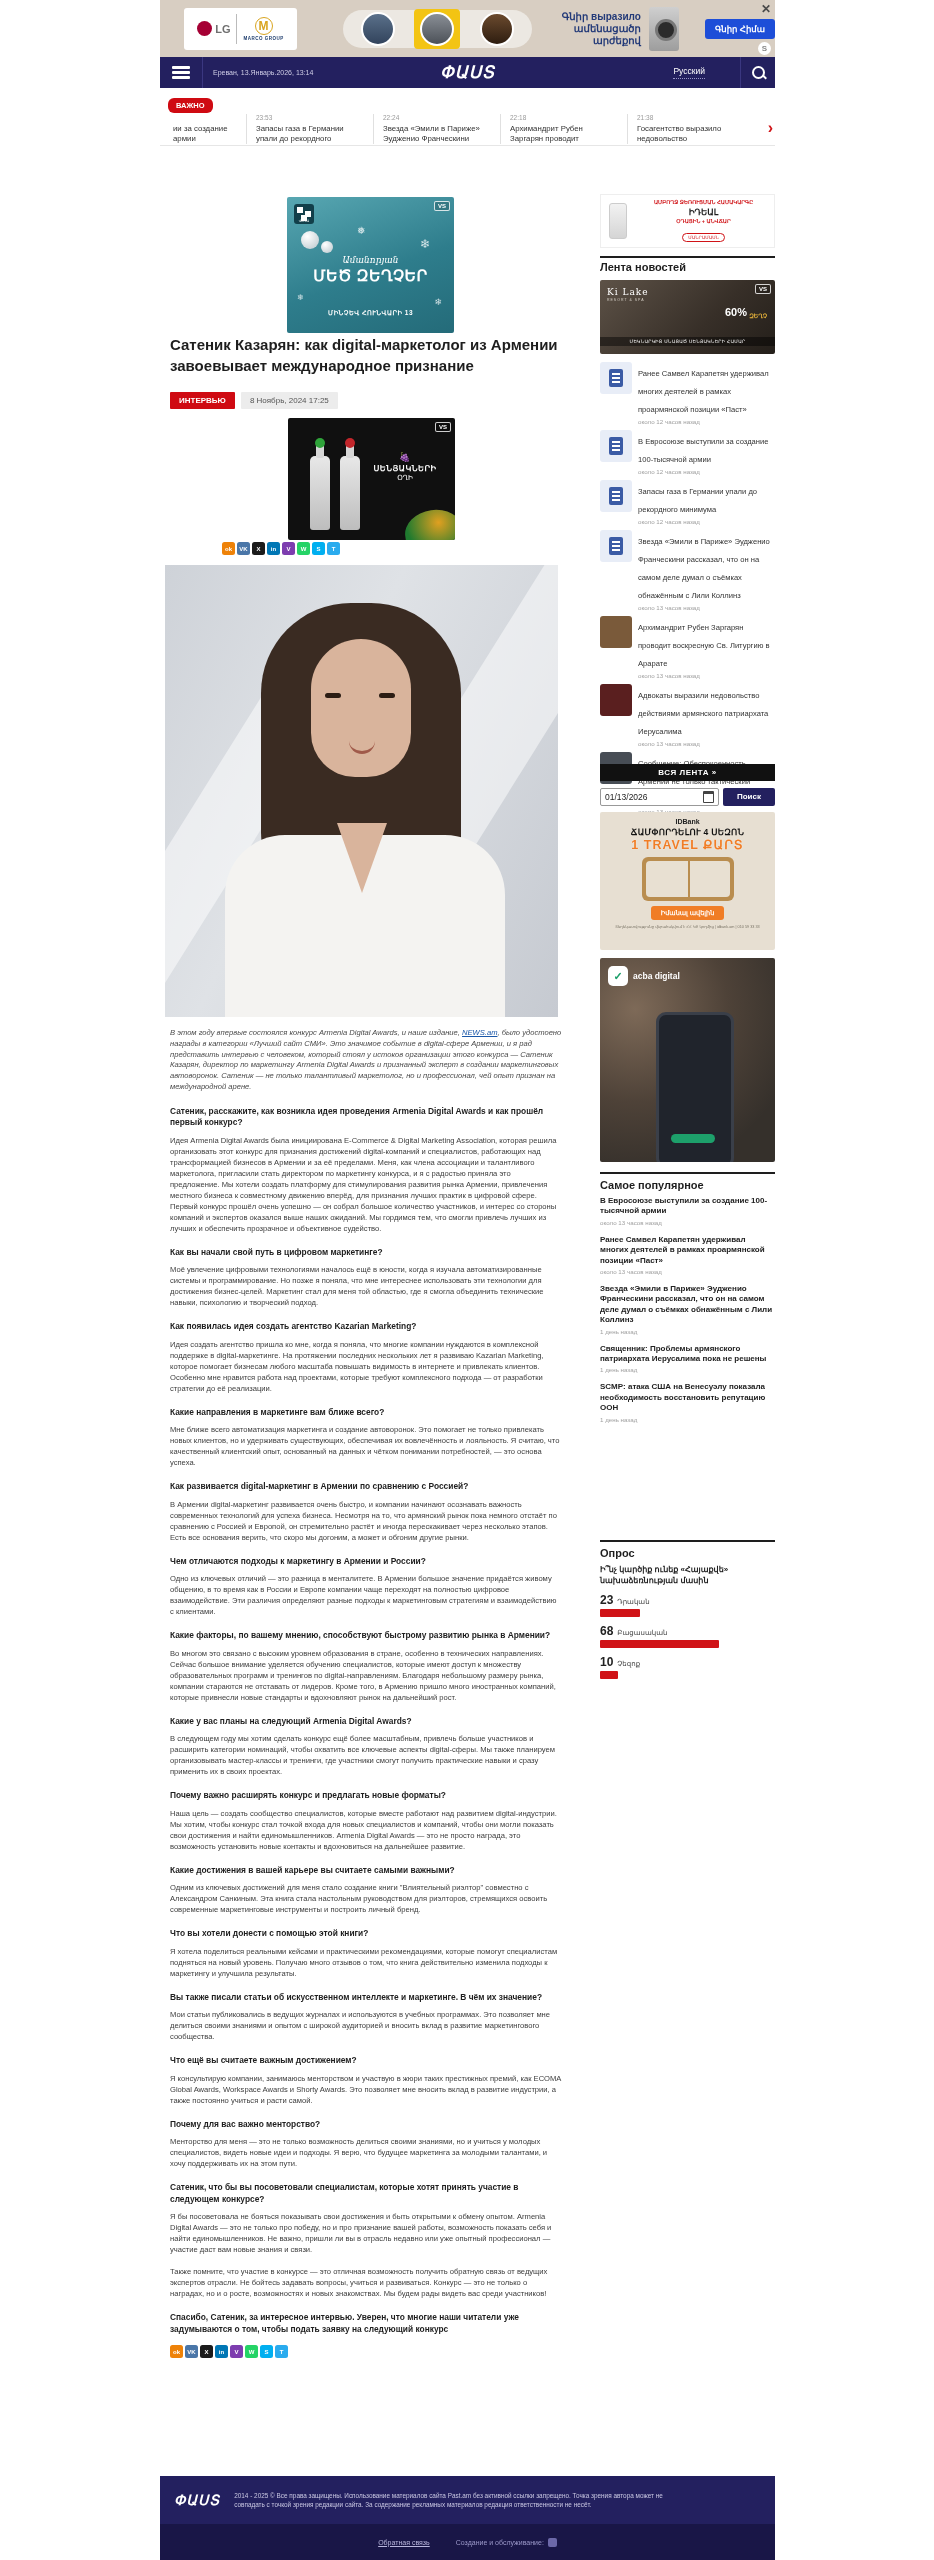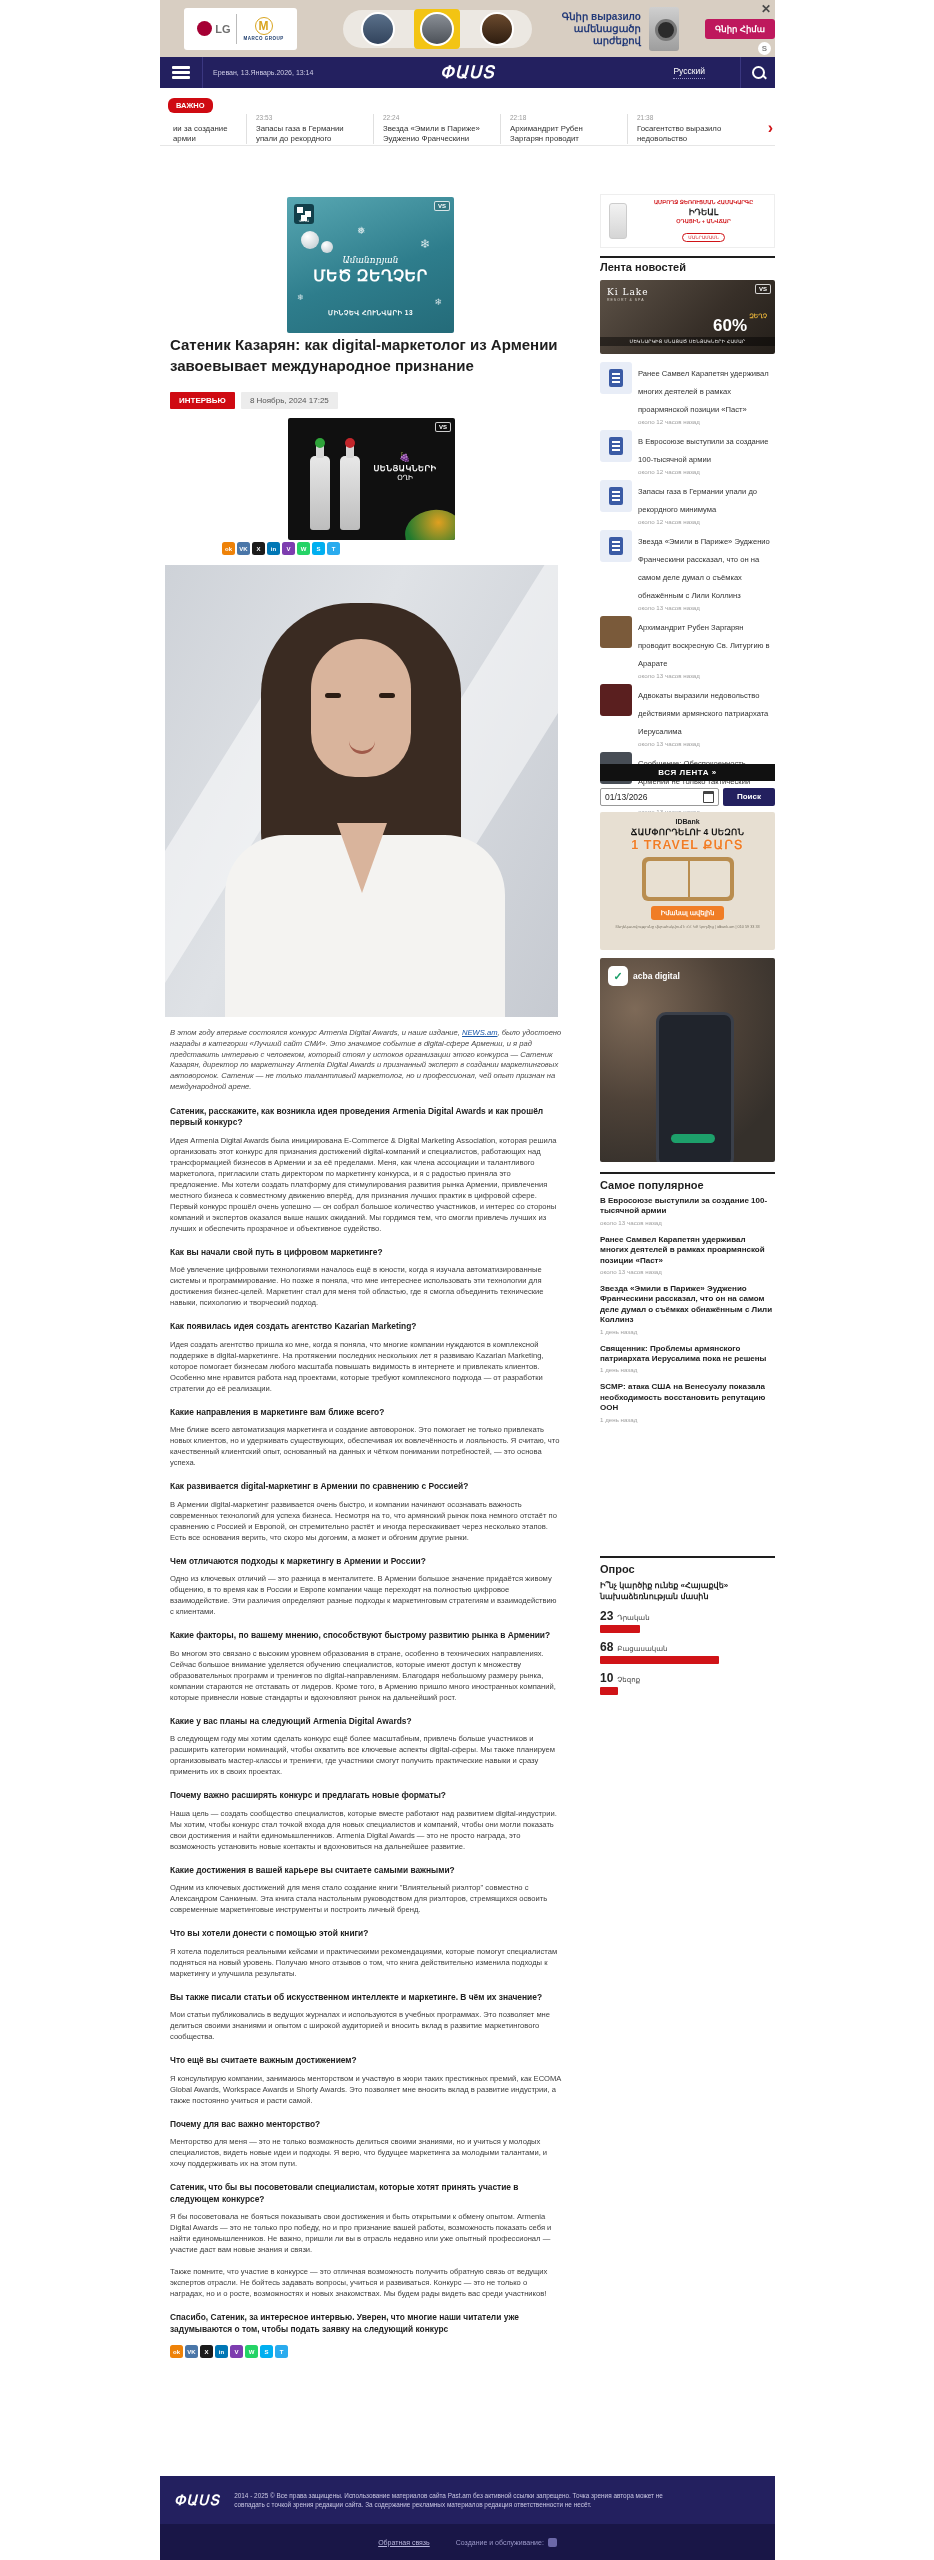"Գնիր Հիմա" .buynow { background: #be185d -> #1d4ed8 }
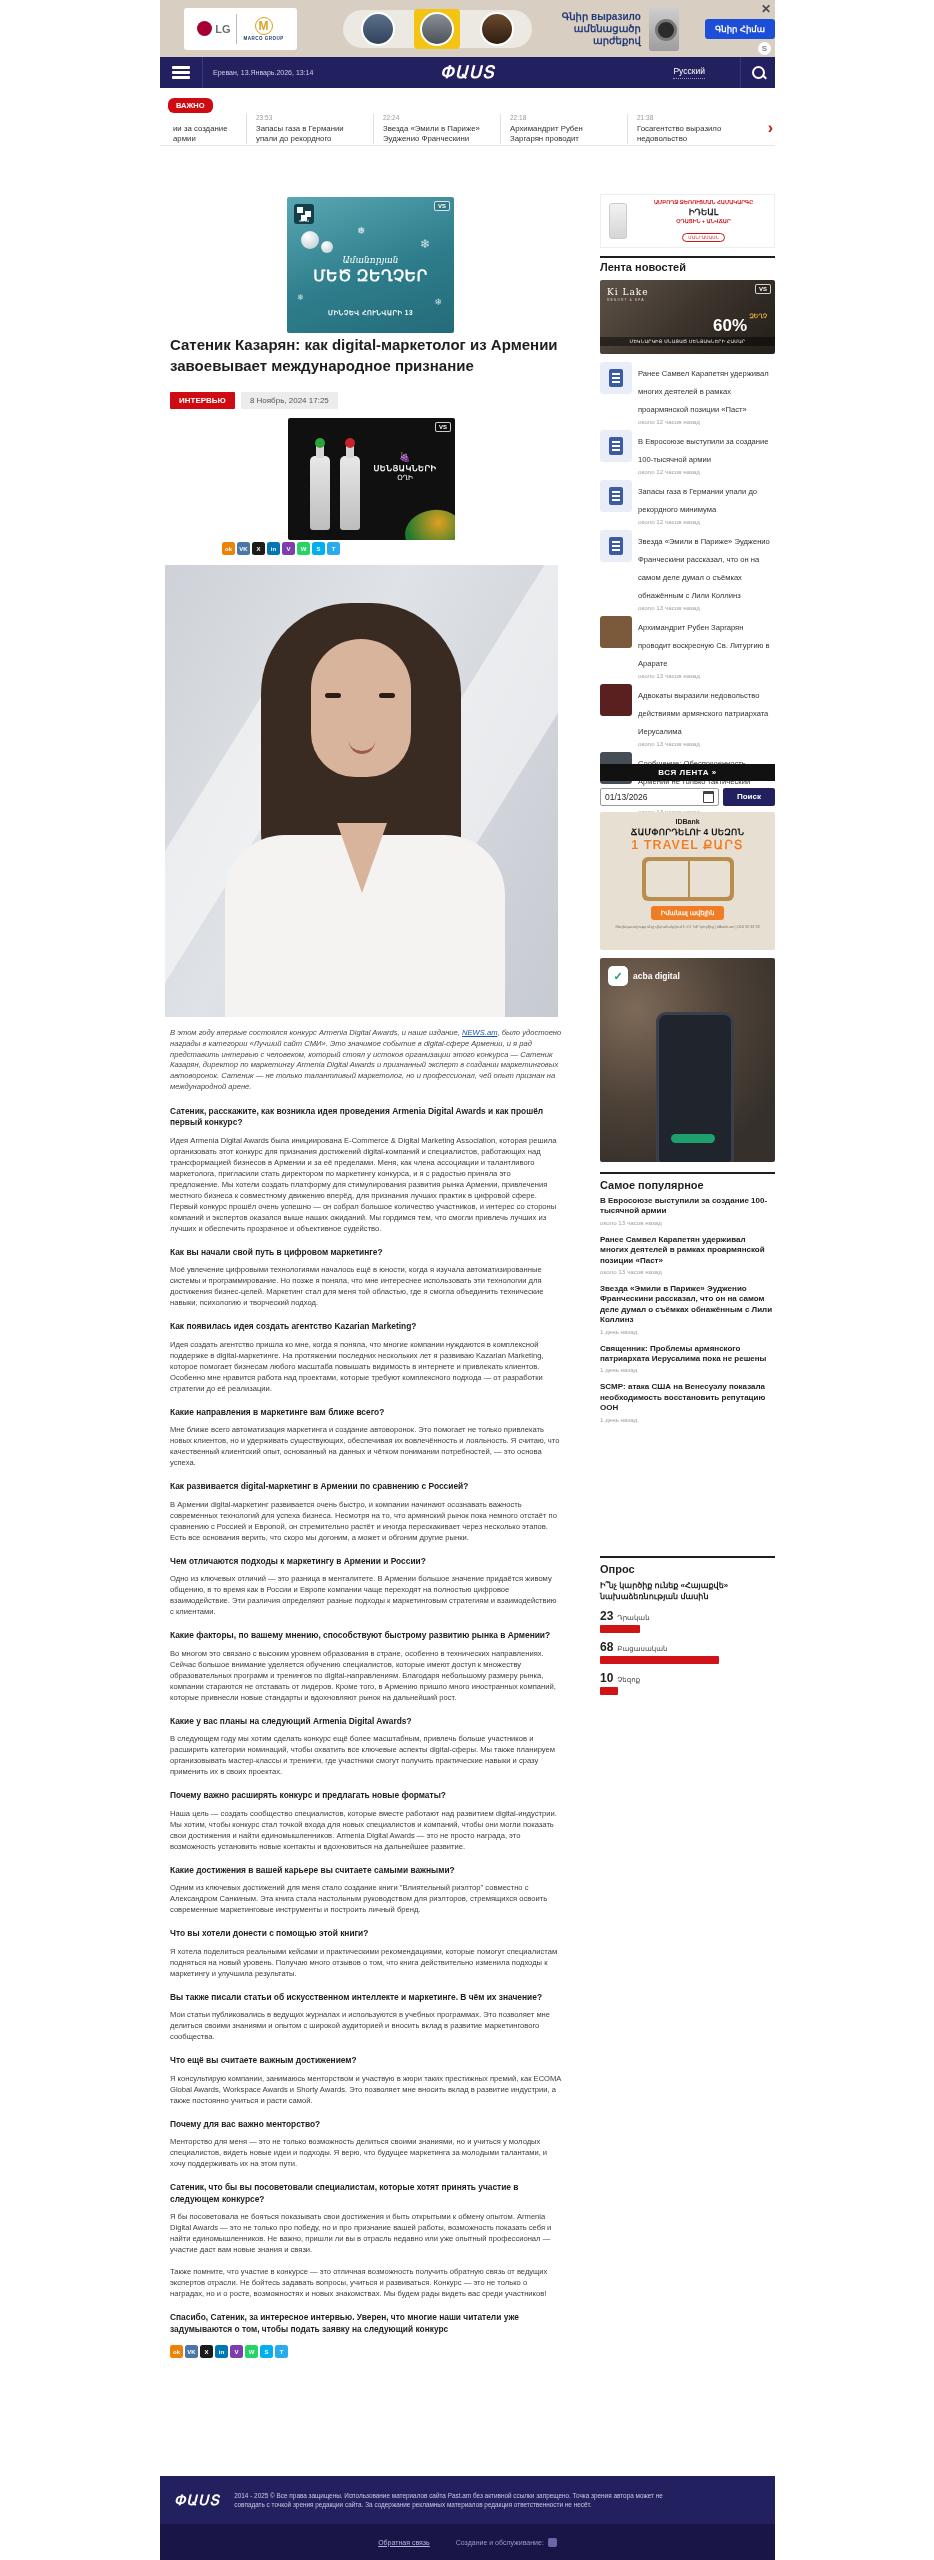"60%" .kl60 { font-size: 17px -> 11px; top: 36px -> 26px }
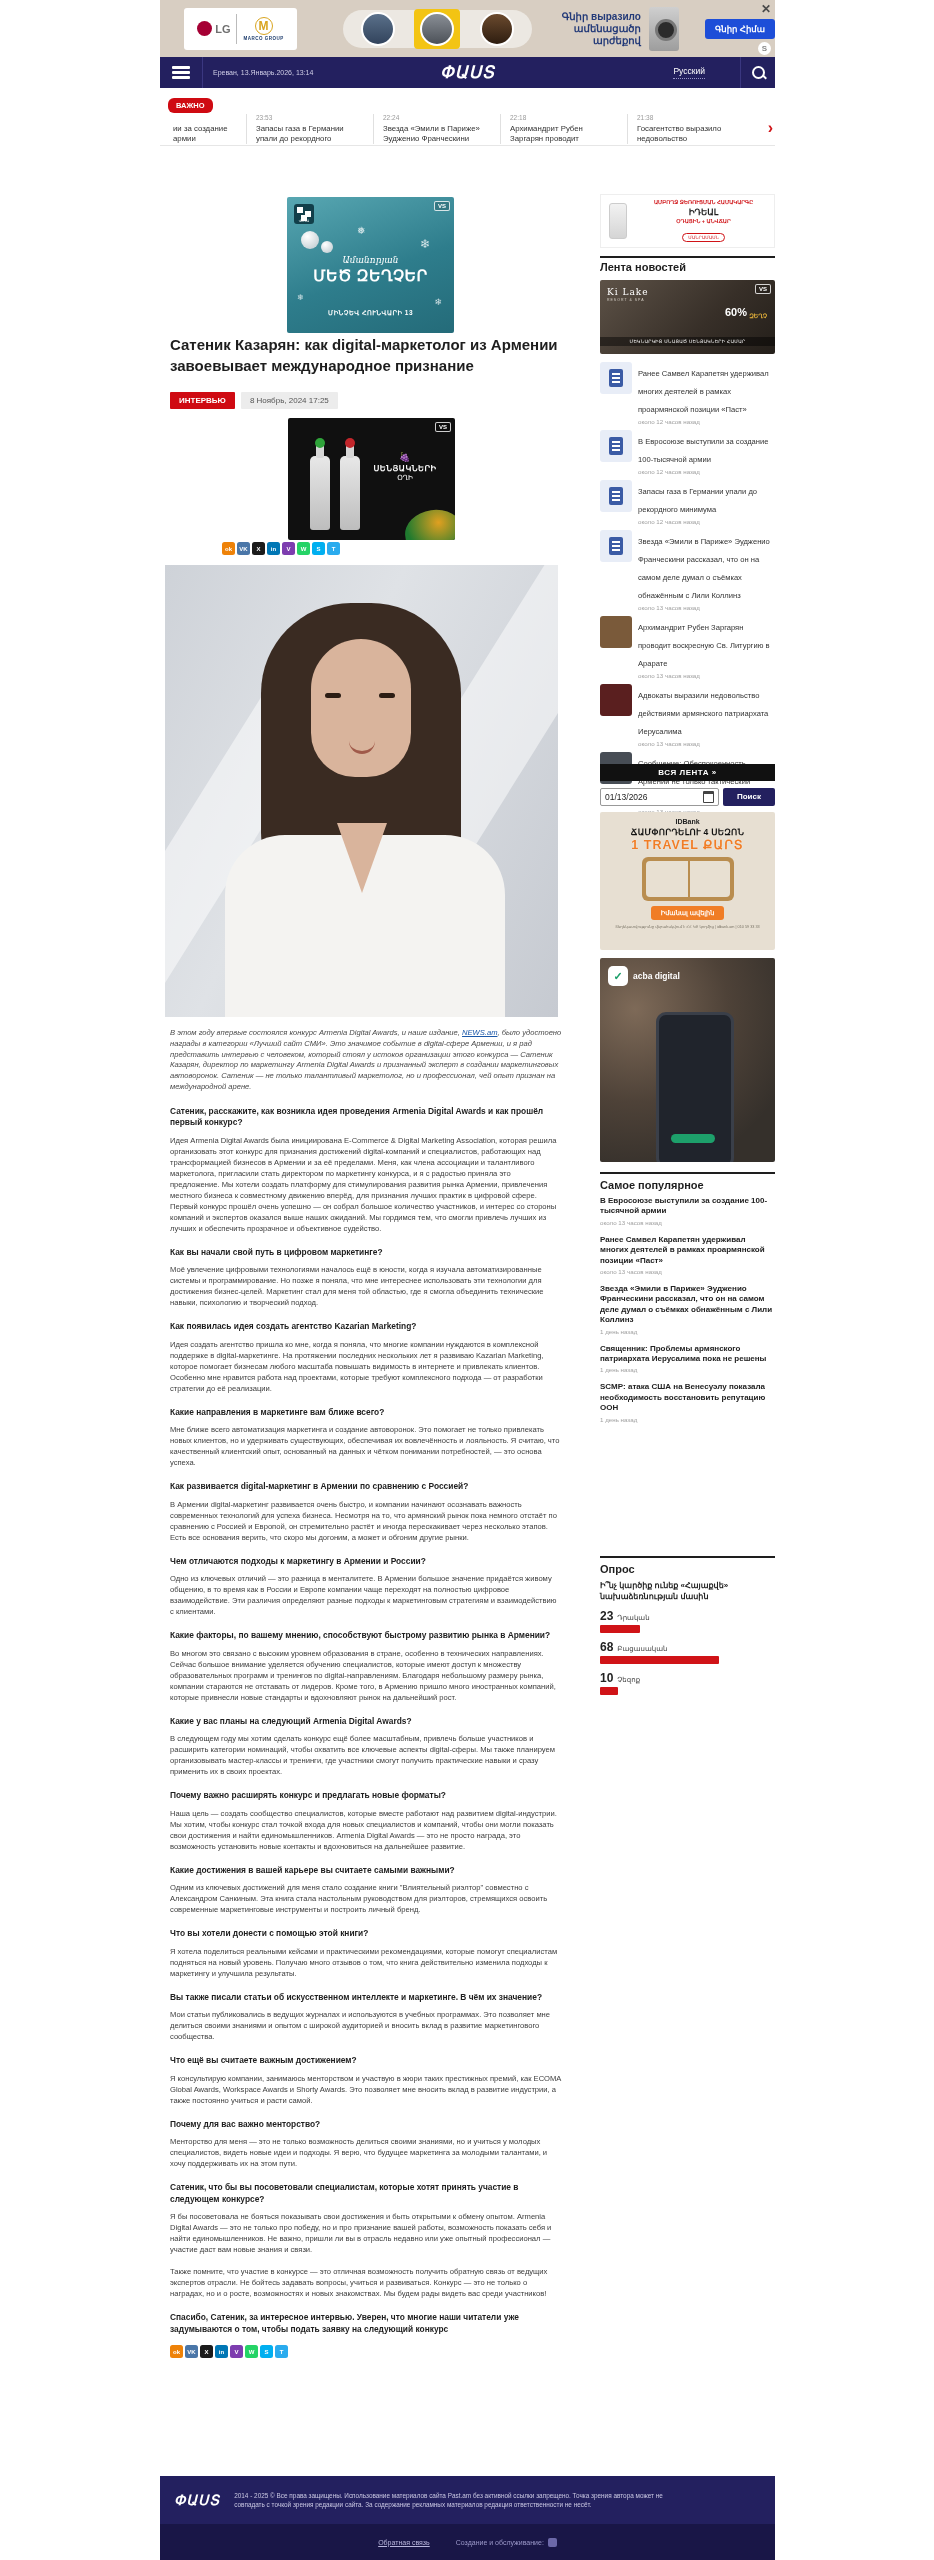"Опрос" .poll { margin-top: 16px -> none }
